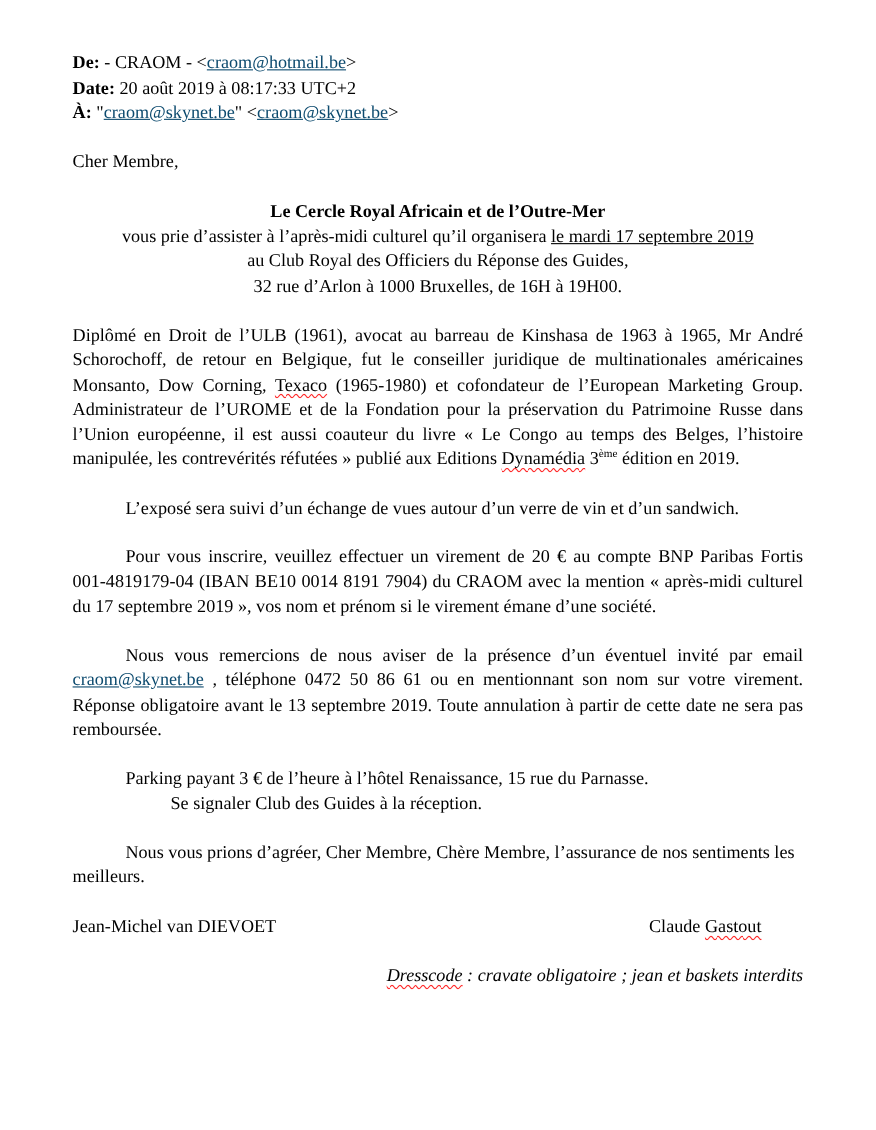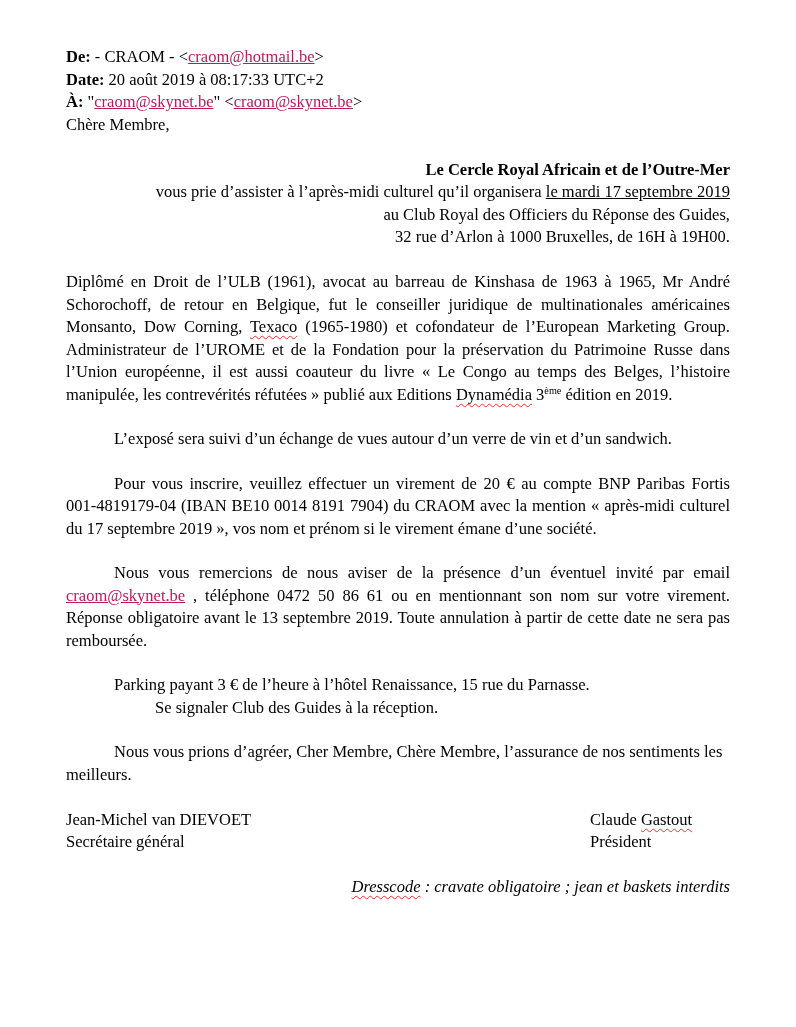"craom@hotmail.be" a.link { color: #be185d -> #0c4a6e }
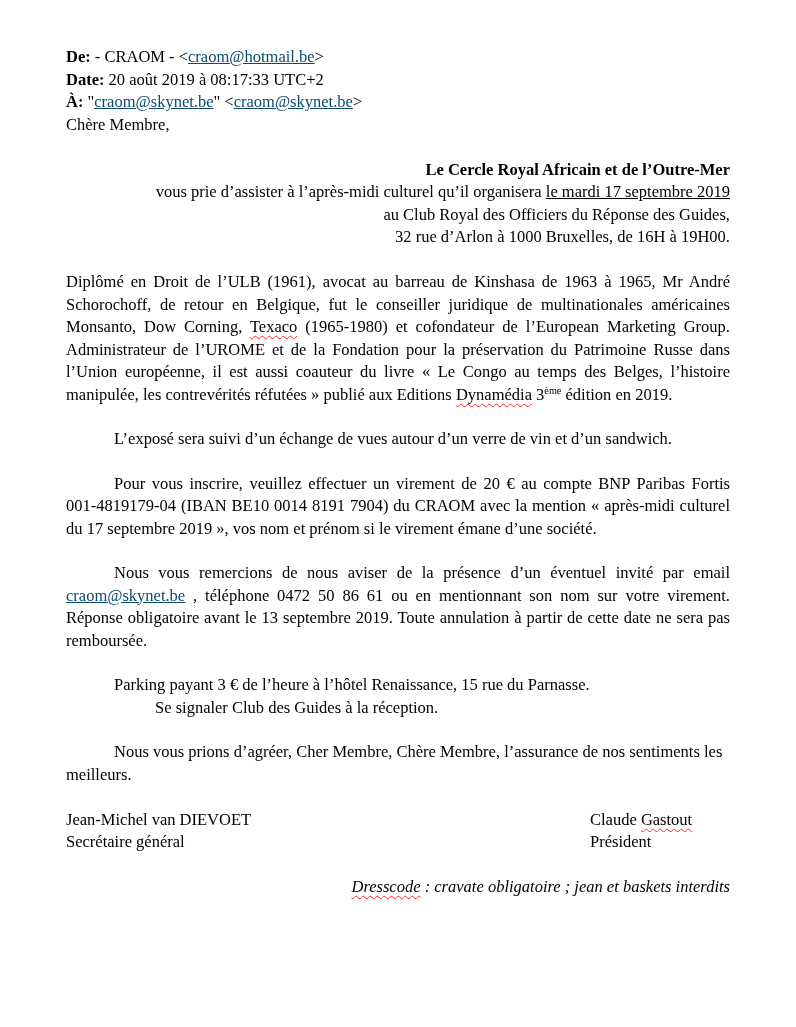"Cher Membre," p.para { html: none -> <p>Cher Membre,</p> }
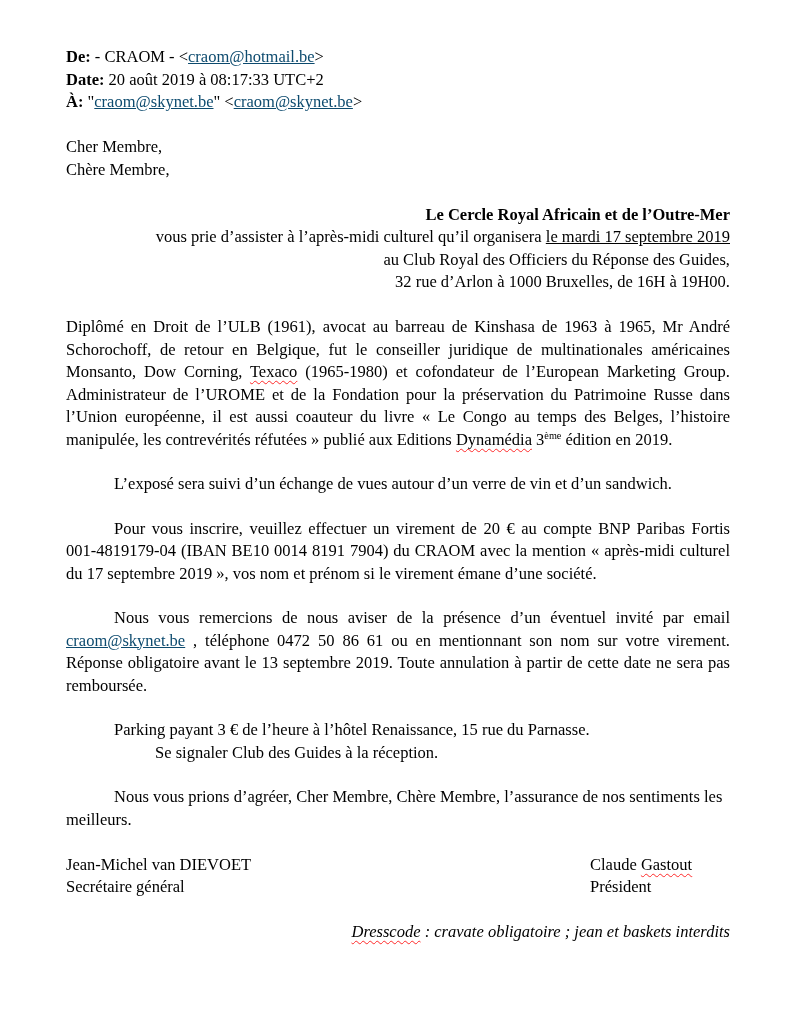"Chère Membre," p.para { html: <p>Chère Membre,</p> -> none }
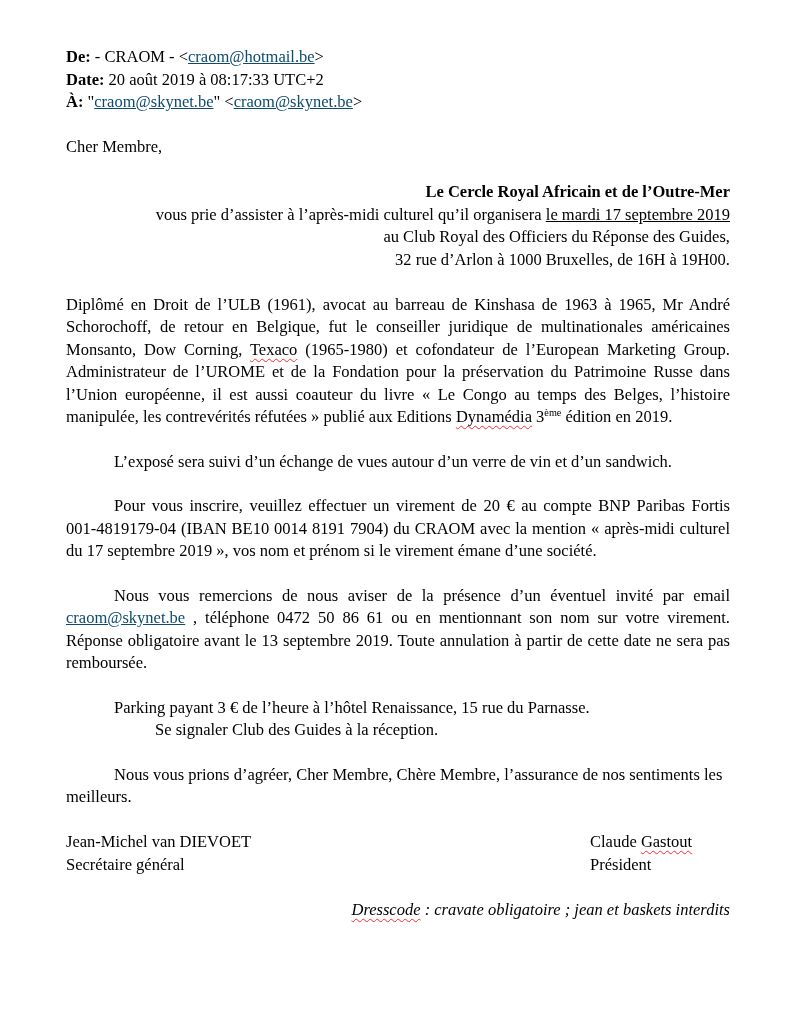"Le Cercle Royal Africain et" .center { text-align: right -> center }
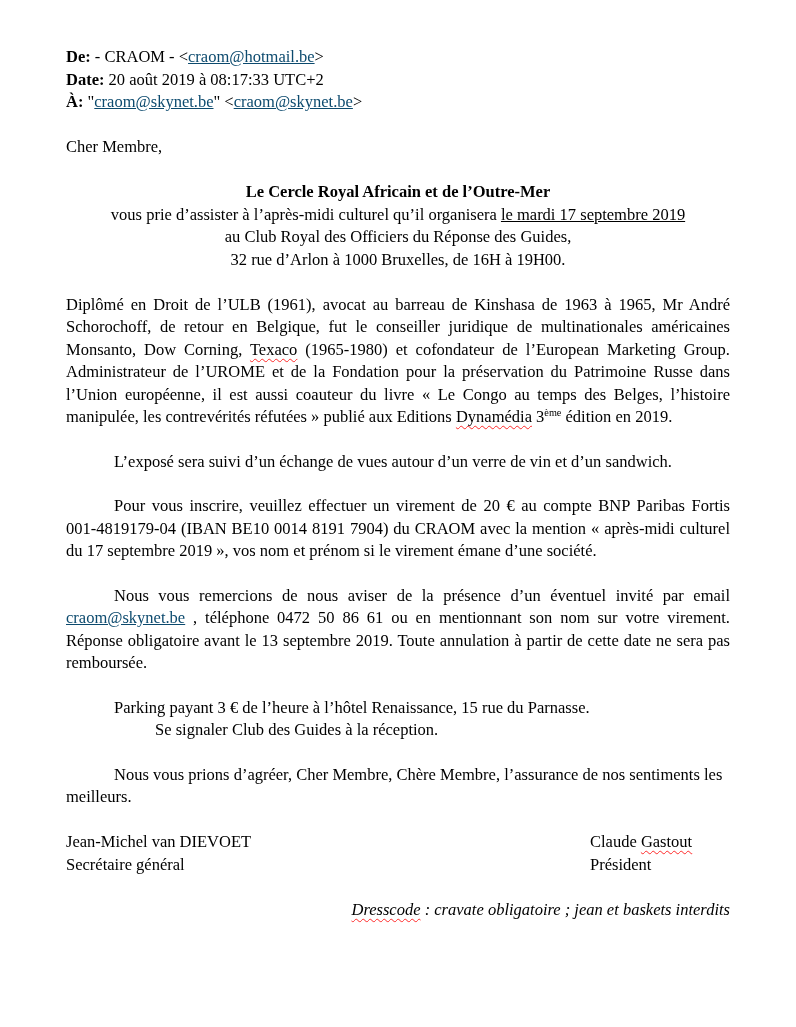"Secrétaire général" div.sig-row { html: <div> <span>Secrétaire général</span> <span>Président</span> </div> -> none }
